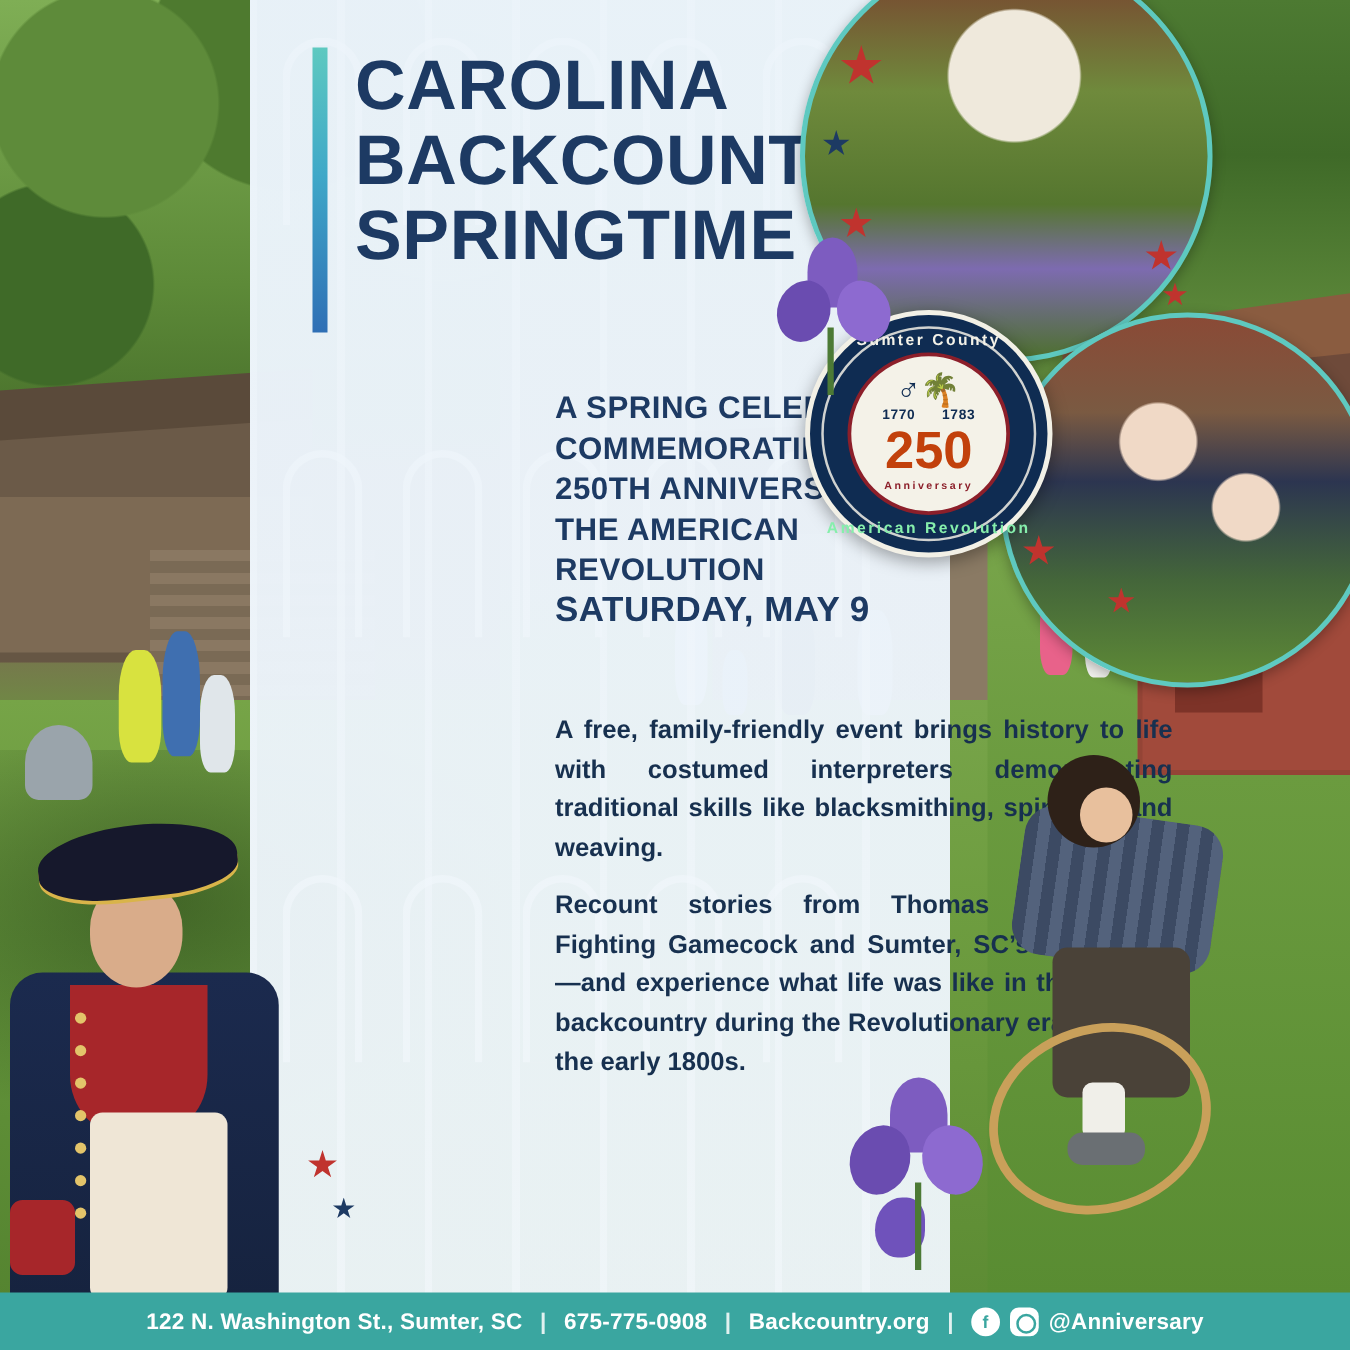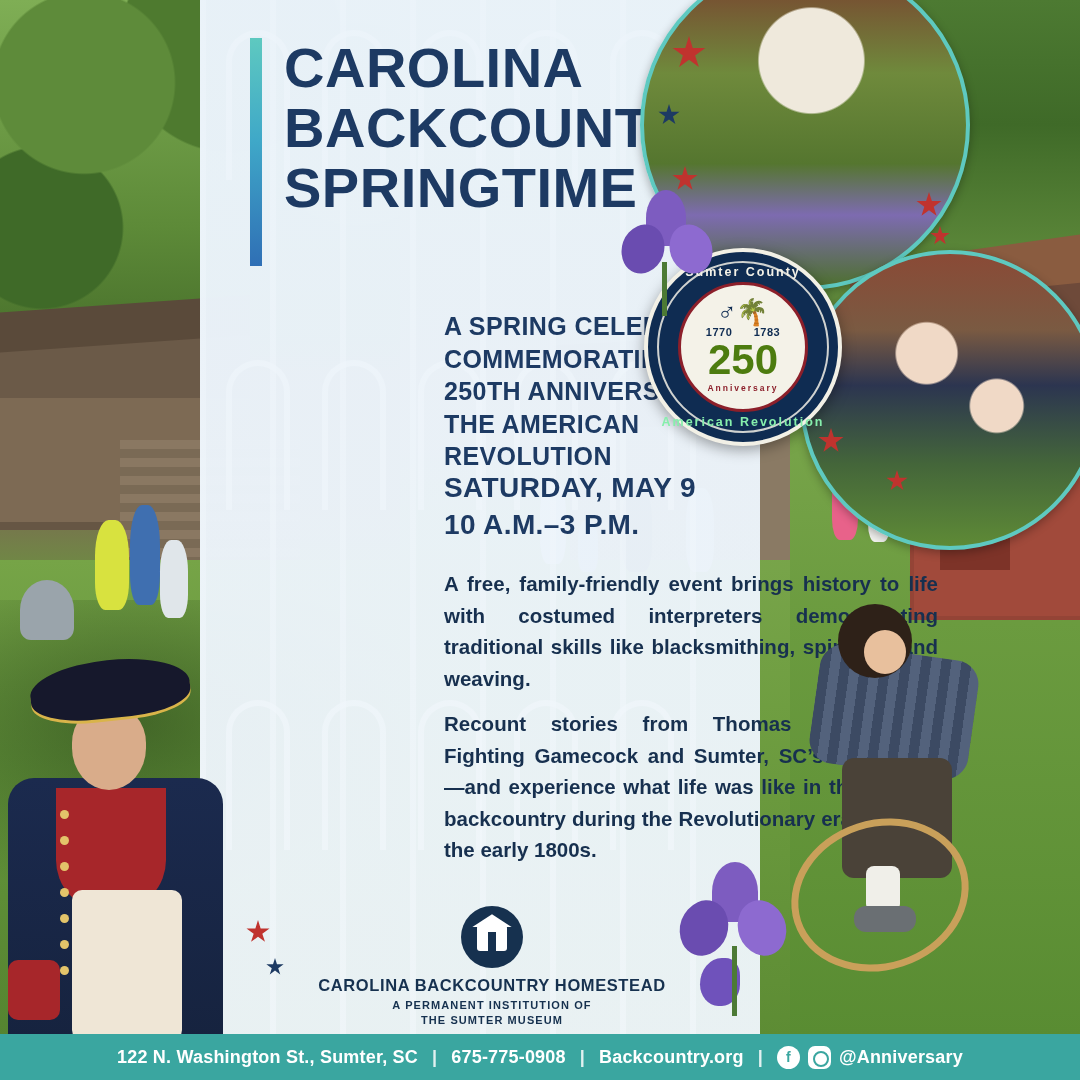"250" .seal .big250 { color: #4d7c0f -> #c2410c }
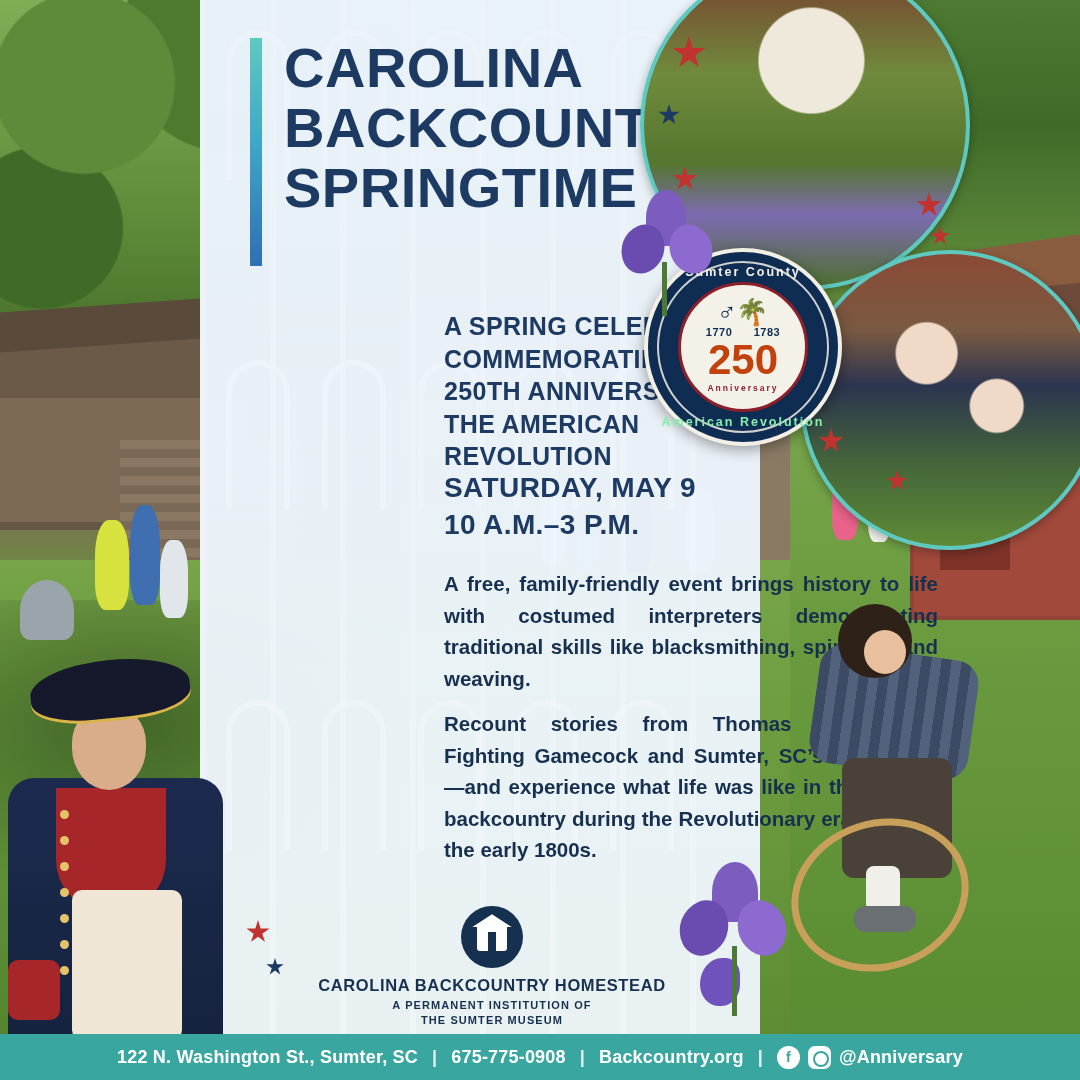"10 A.M.–3 P.M." div { html: <div>10 a.m.–3 p.m.</div> -> none }
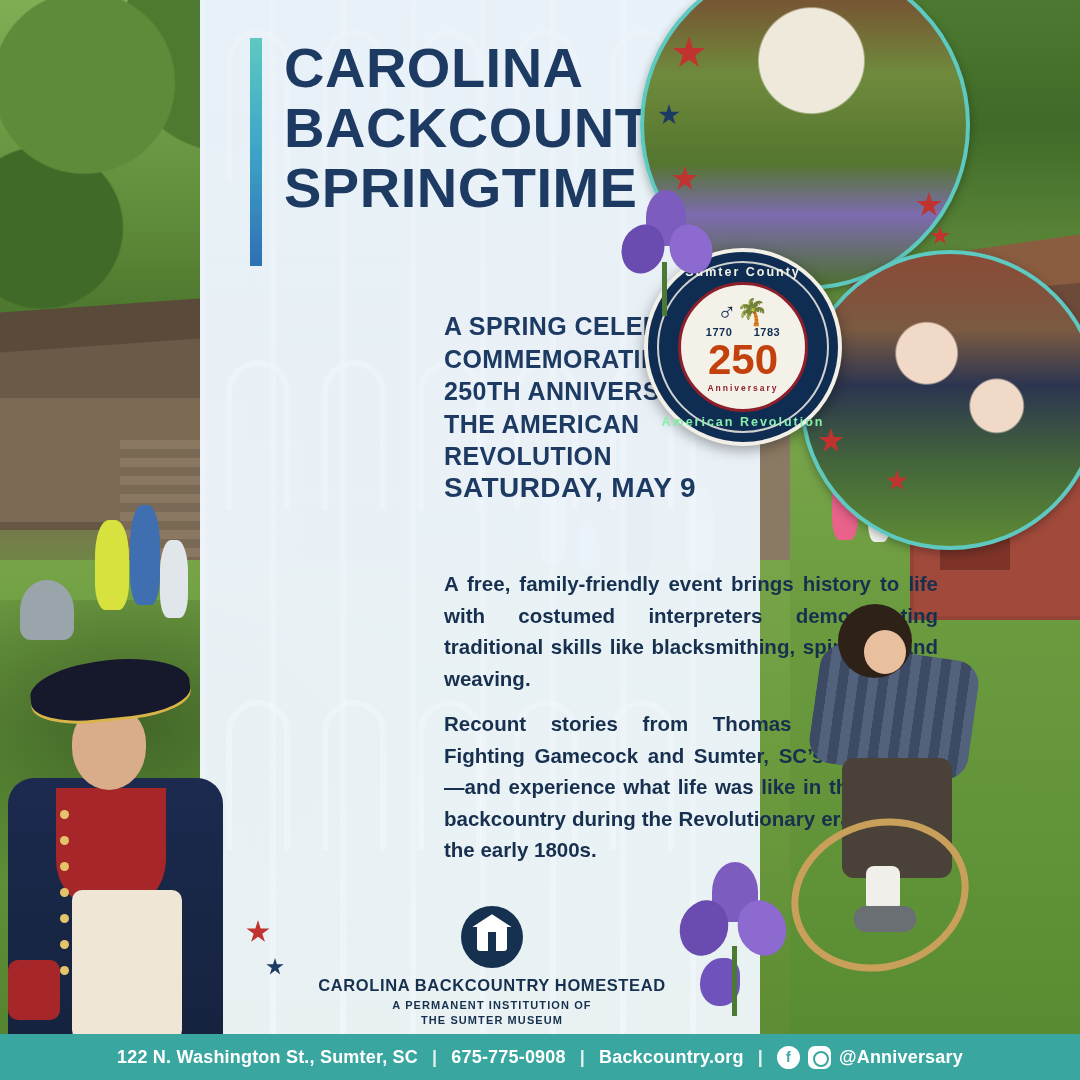"CAROLINA BACKCOUNTRY HOMESTEAD" div.logo-block { html: <div> <div> <div></div> </div> <div>Carolina Backcountry Homestead</div> <div> <div>A permanent institution of</div> <div>the Sumter Museum</div> </div> </div> -> none }
